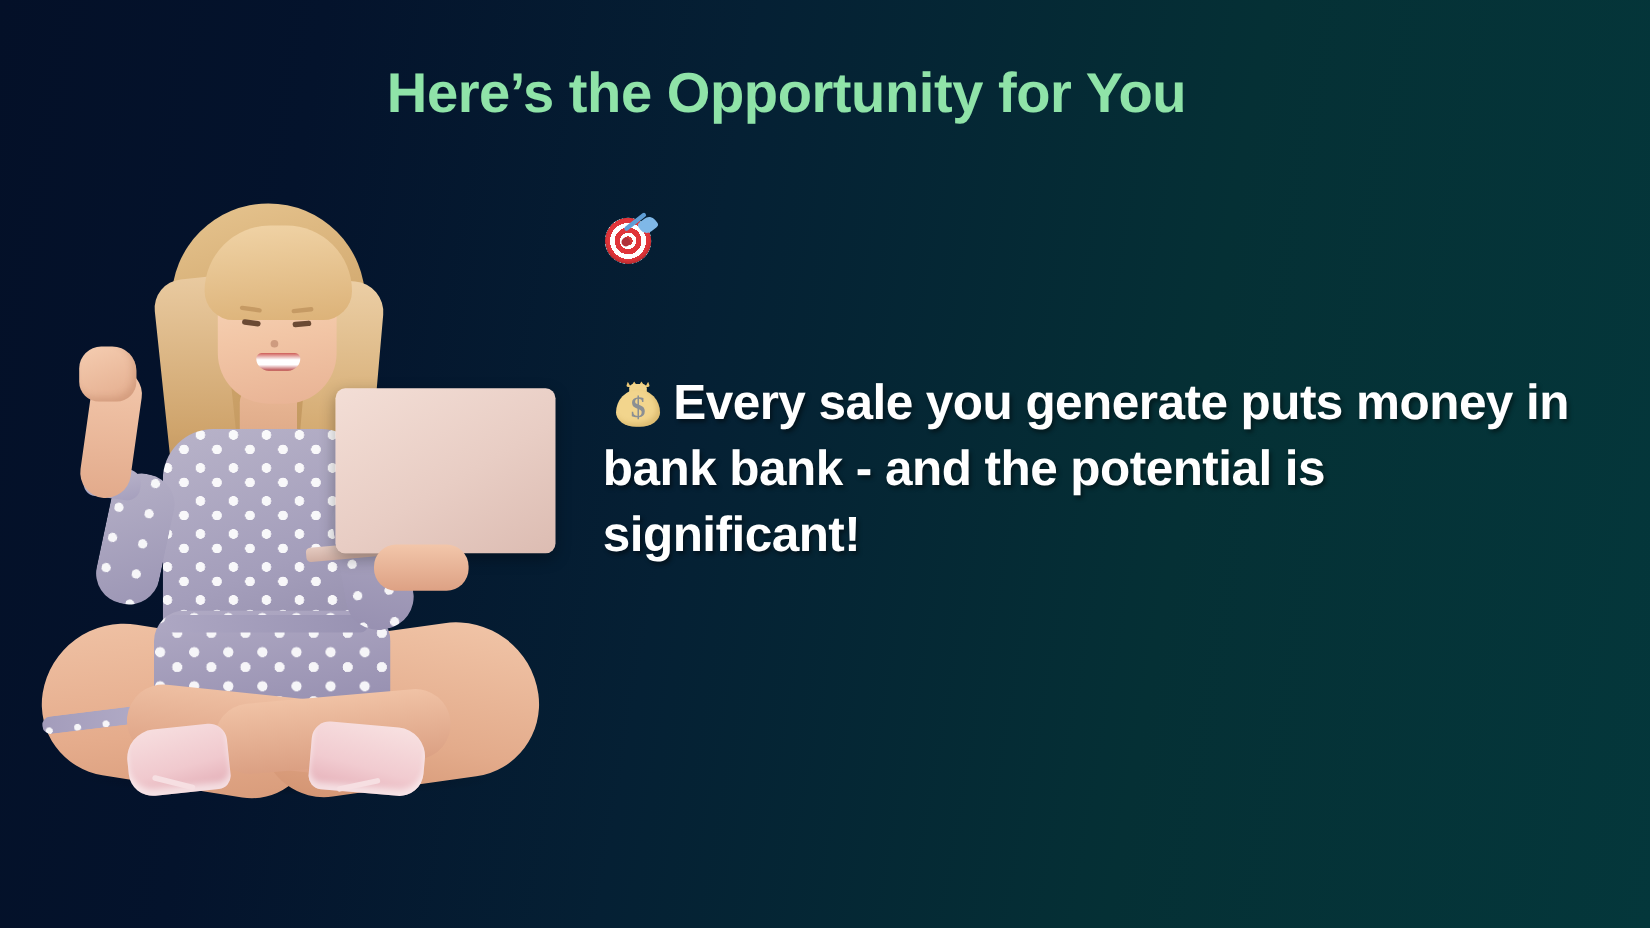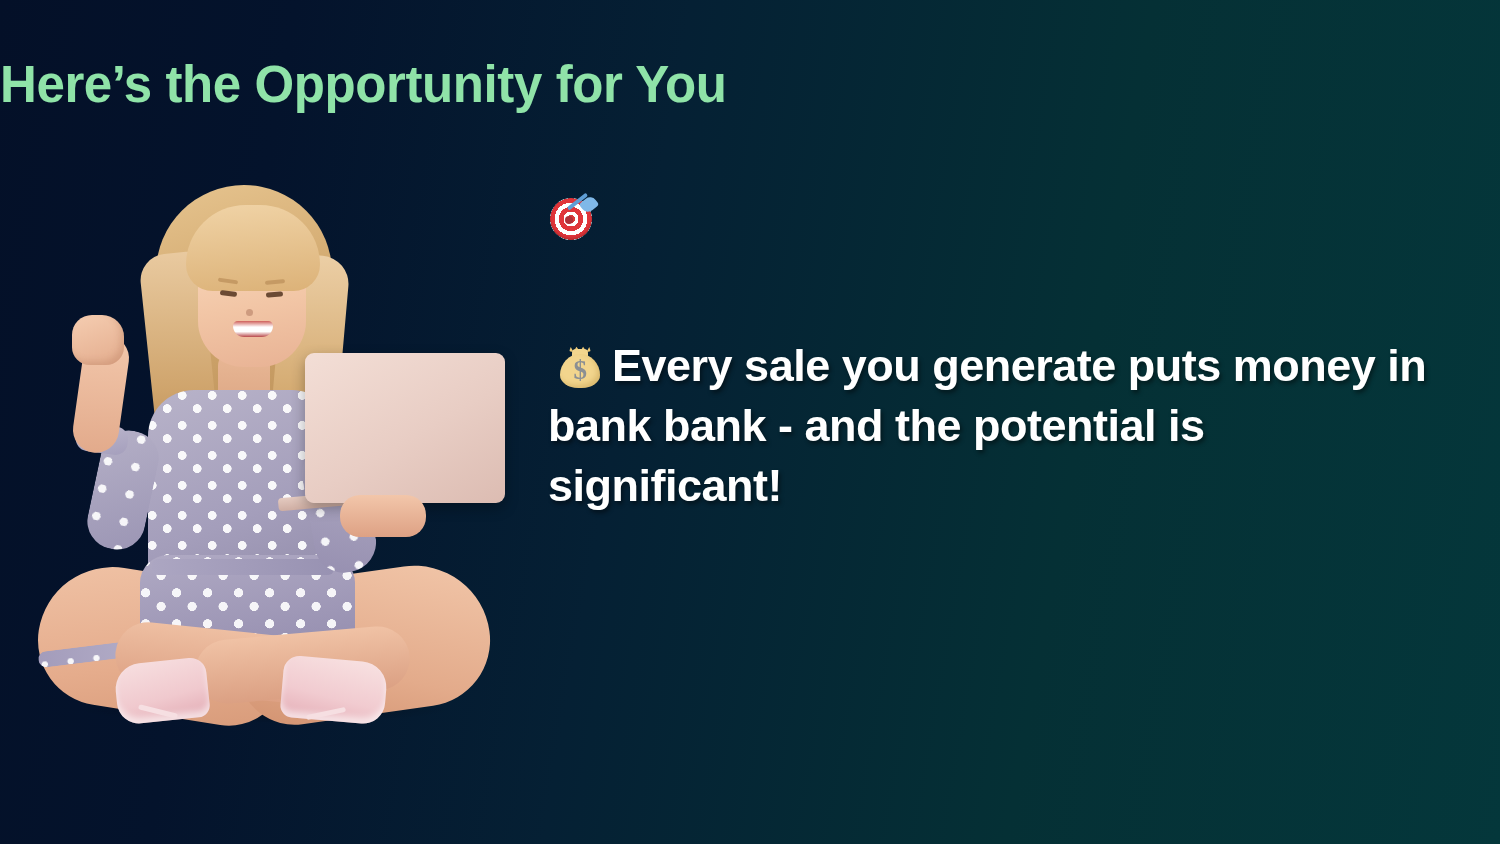"Here’s the Opportunity for You" #title { text-align: none -> center }
